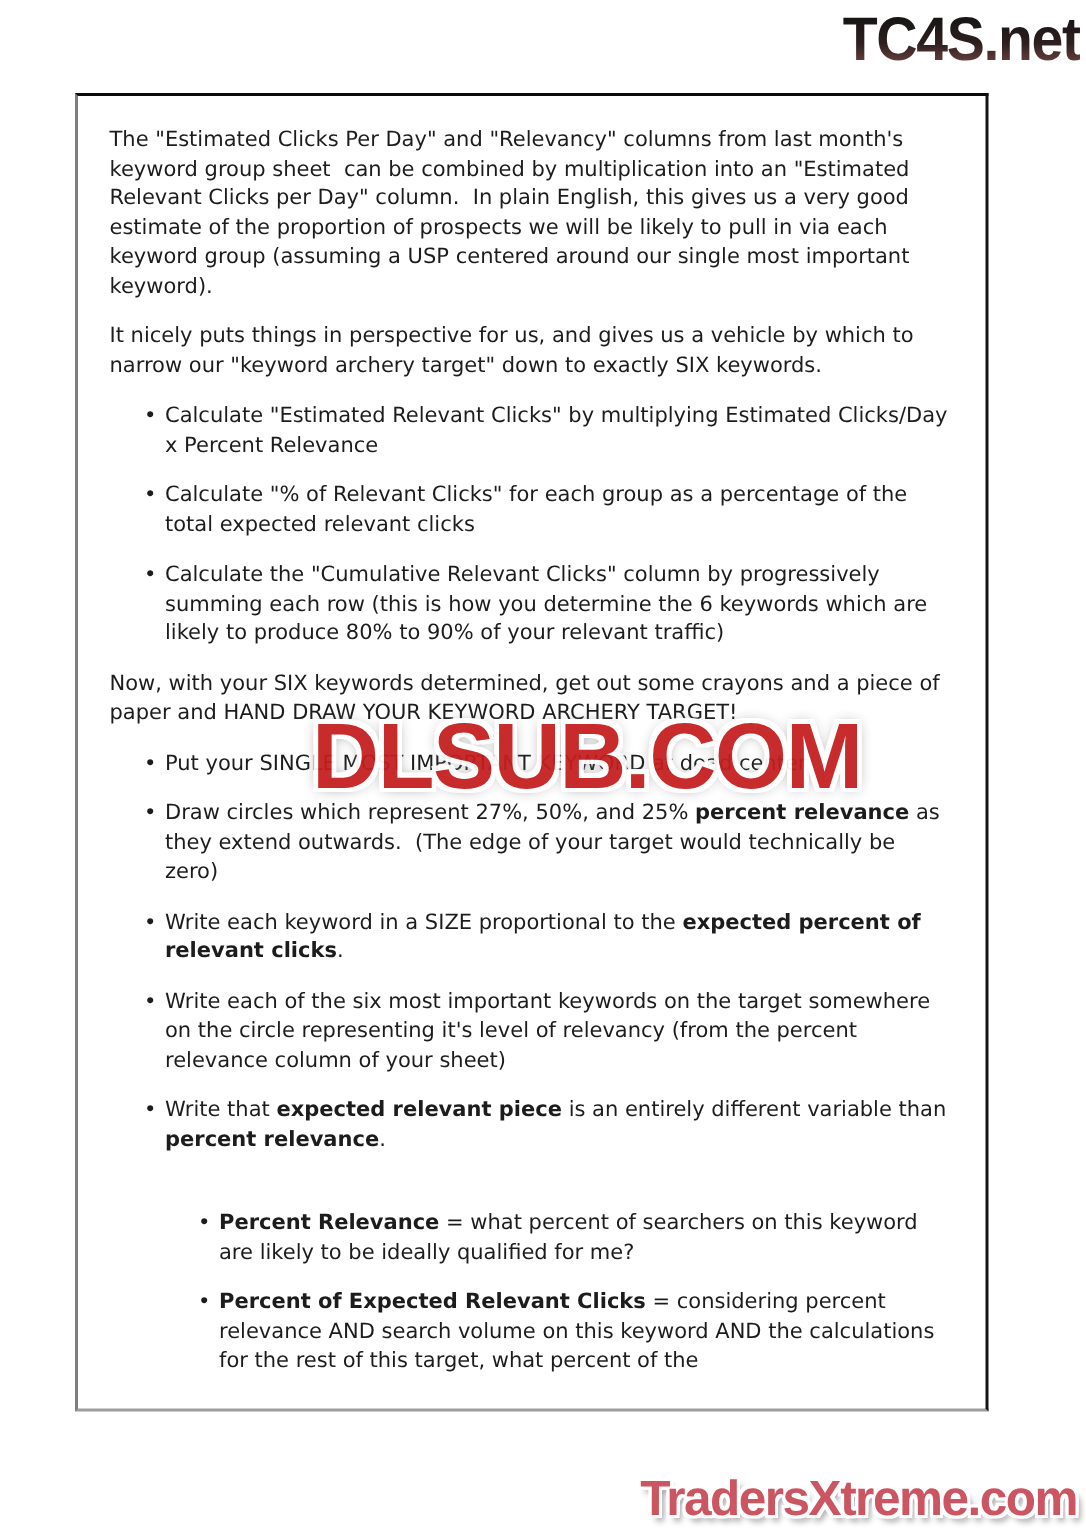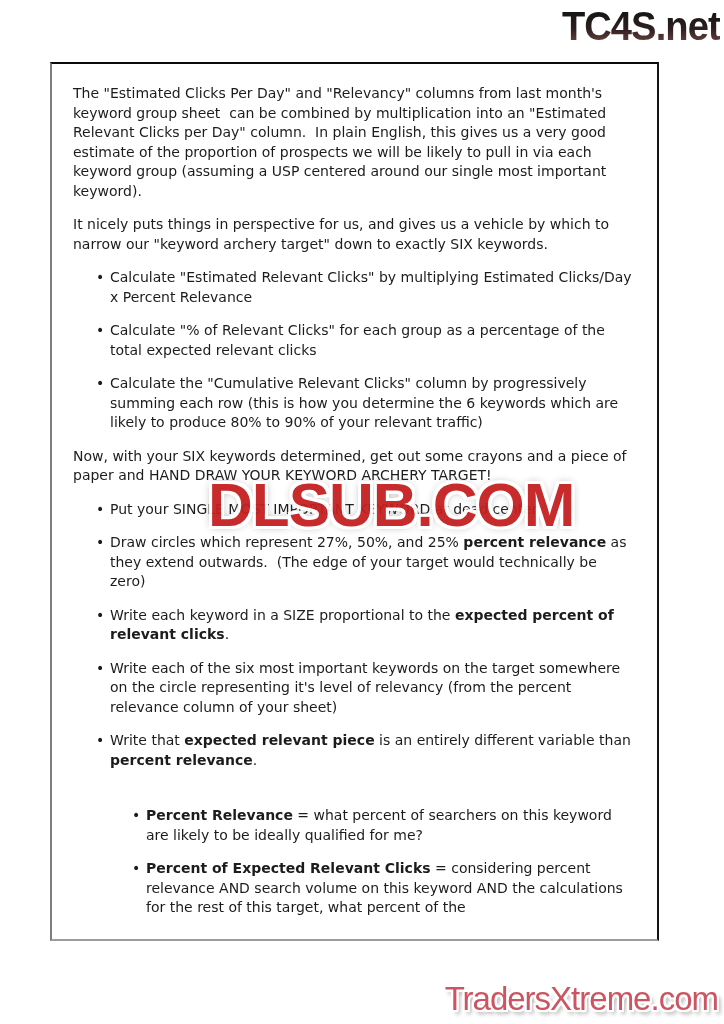"TradersXtreme.com" .bottom-logo { font-weight: normal -> bold }
